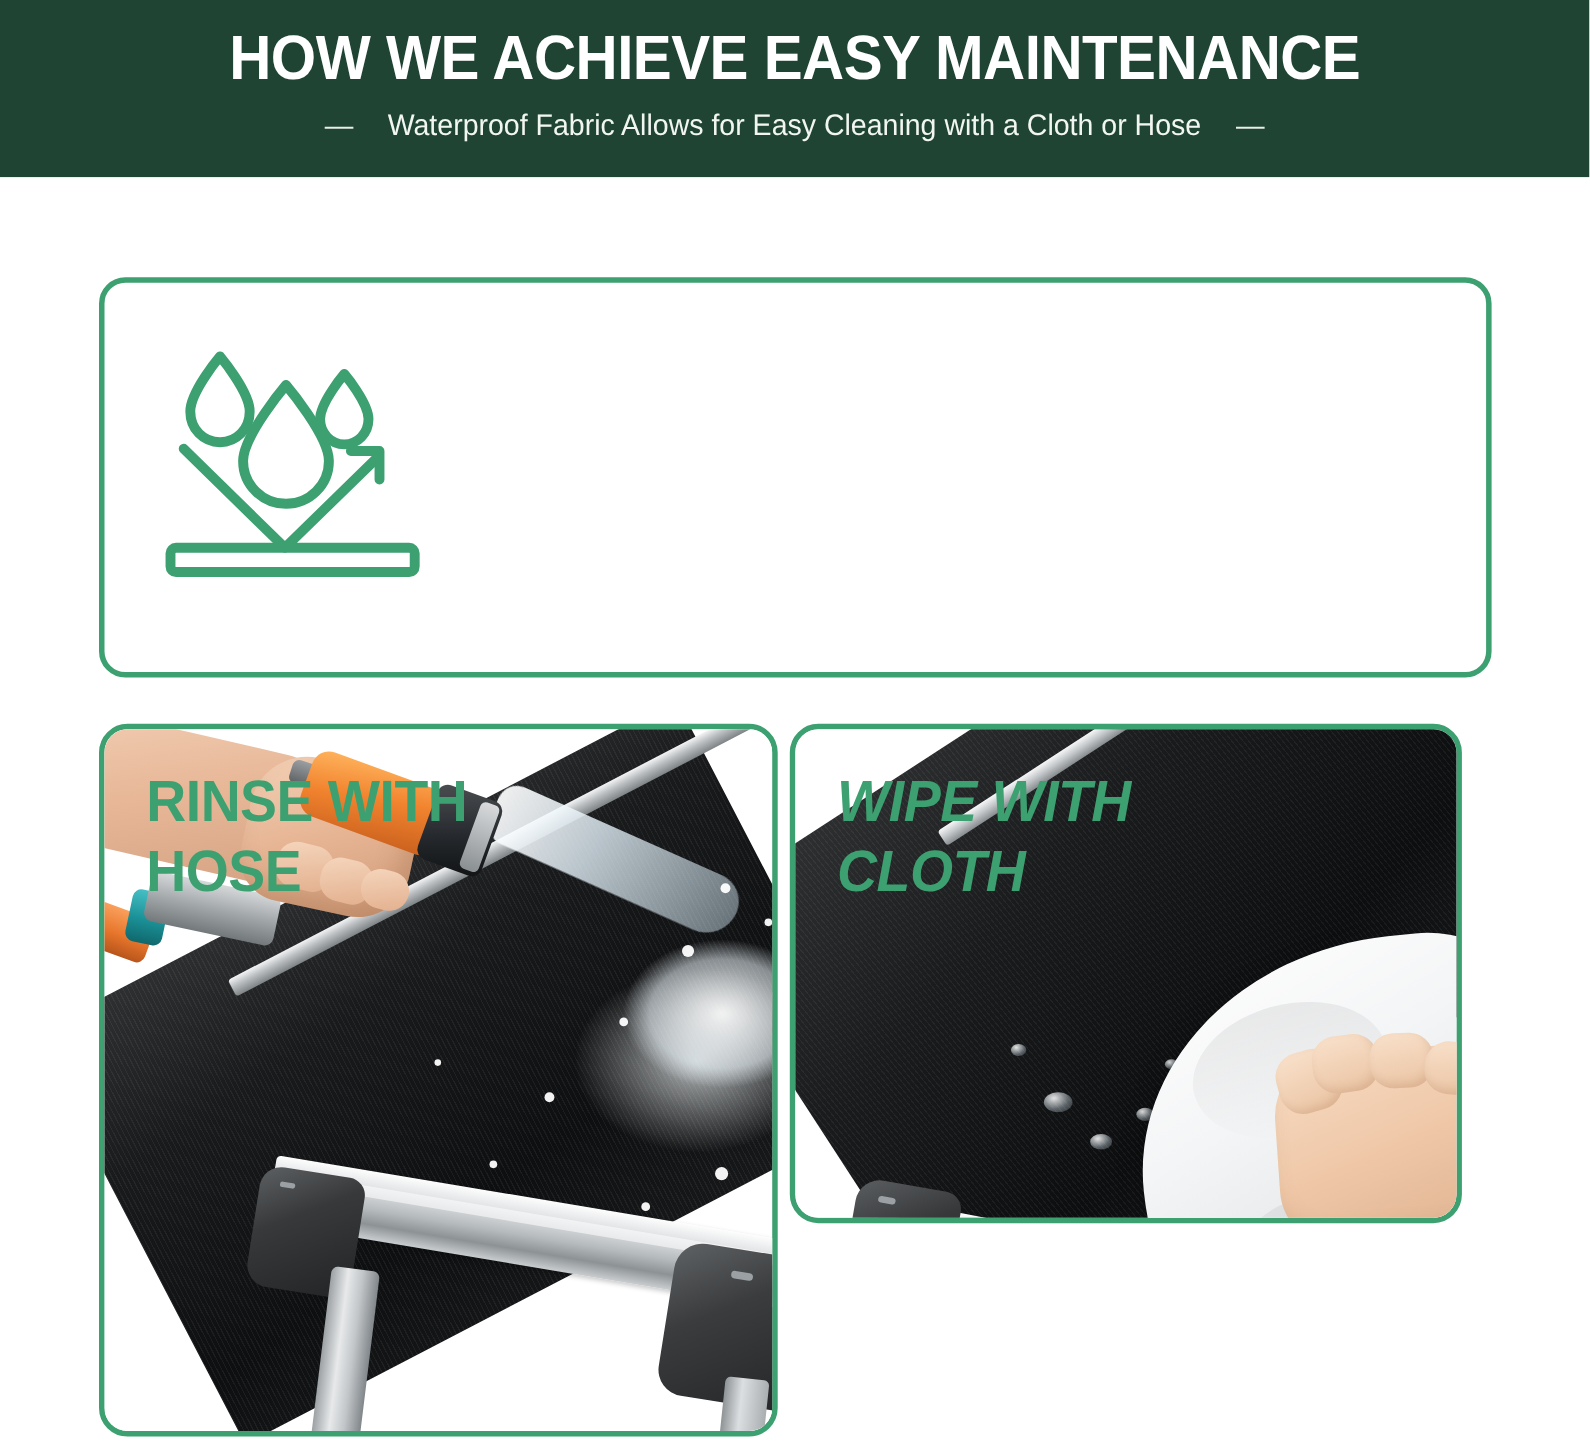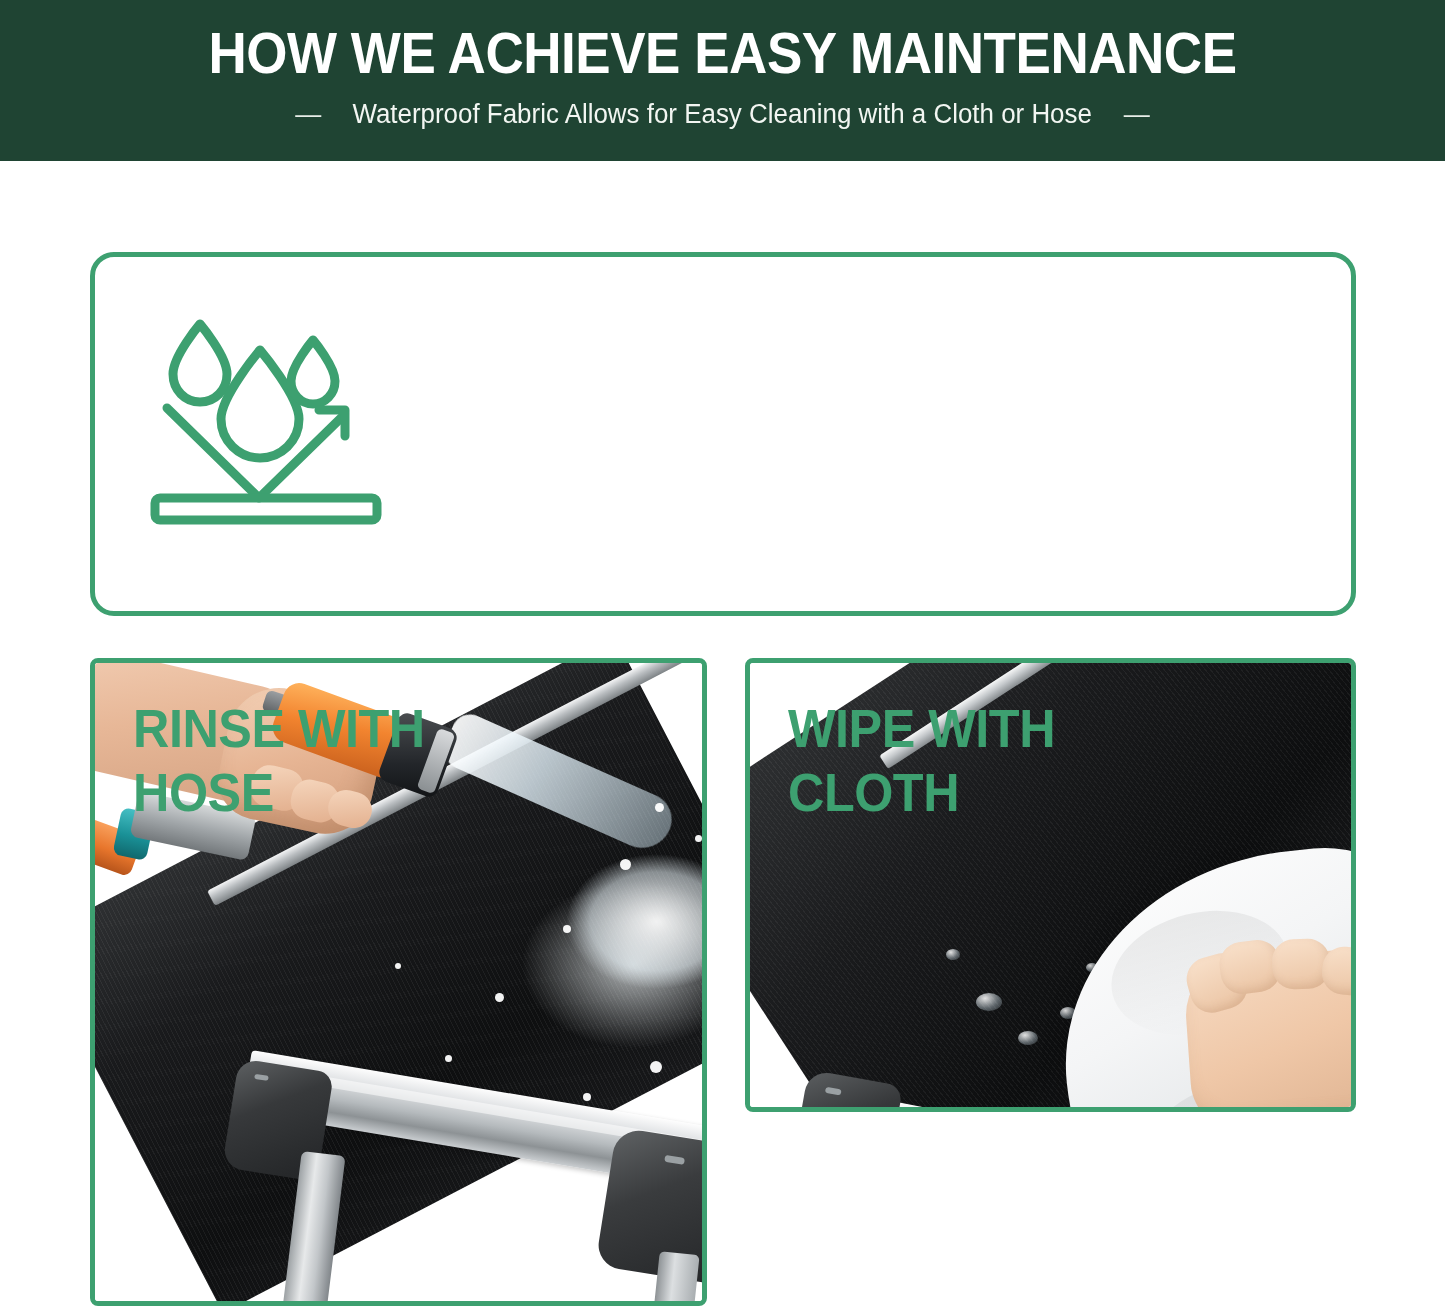"RINSE WITH" .card { border-radius: 8px -> 26px }
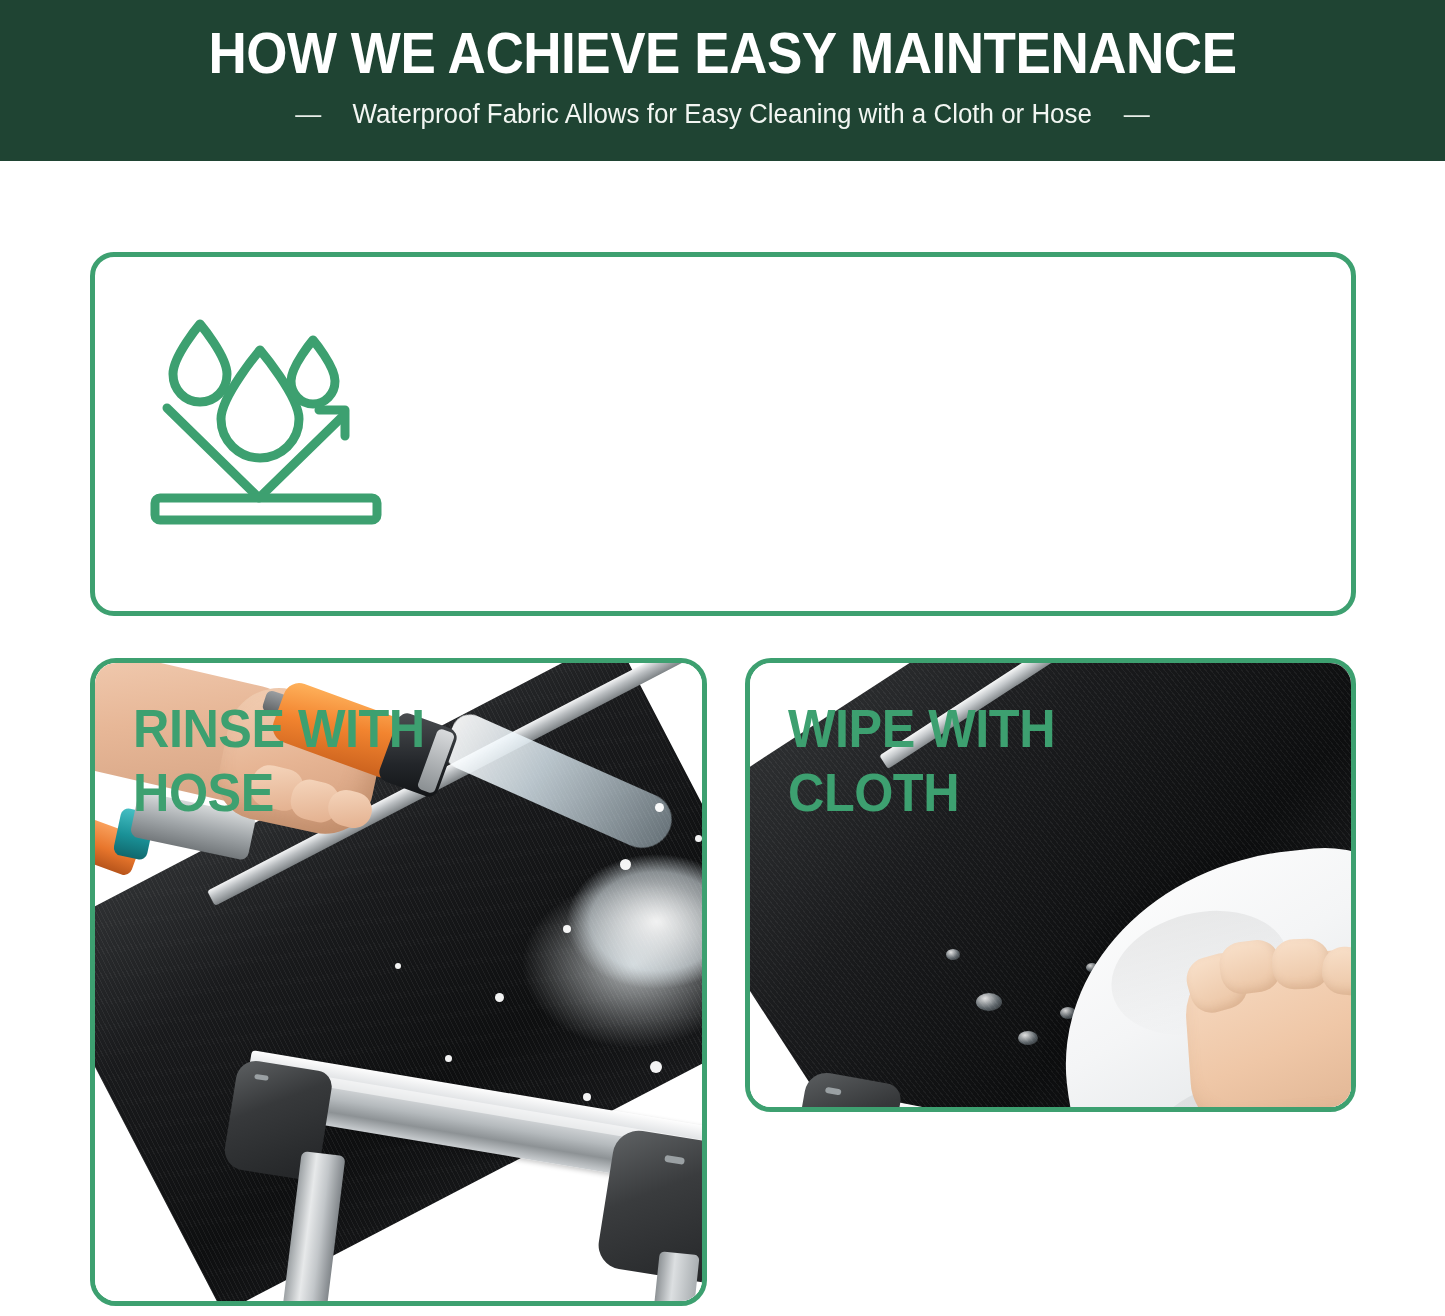"WIPE WITH" #card-wipe { font-style: none -> italic; left: 745px -> 718px }
